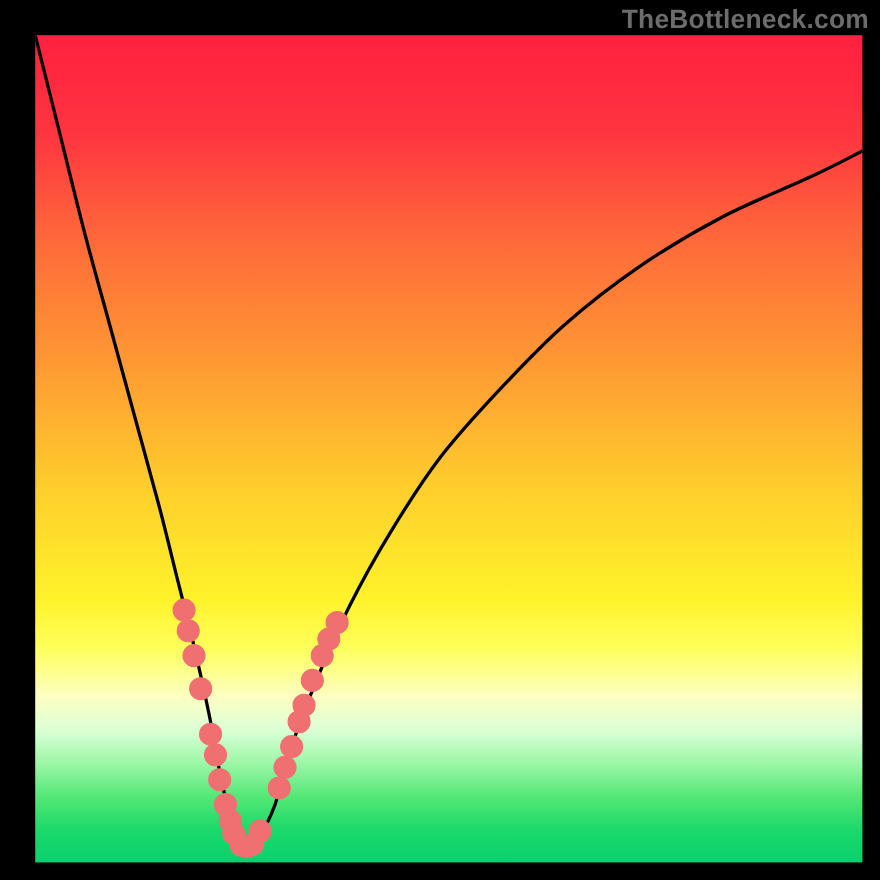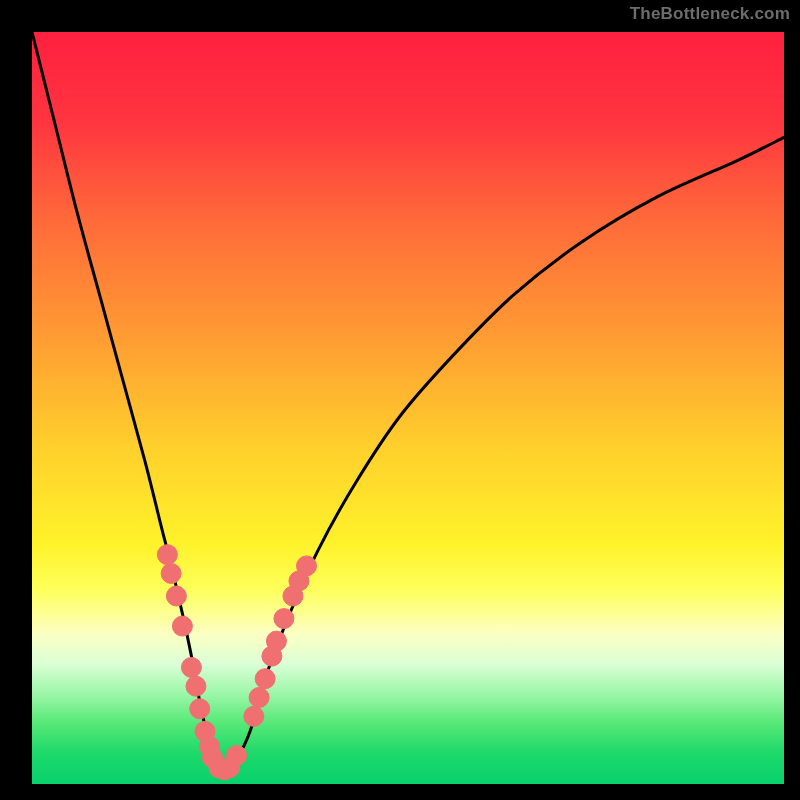"TheBottleneck.com" .watermark { font-size: 17px -> 24px }
